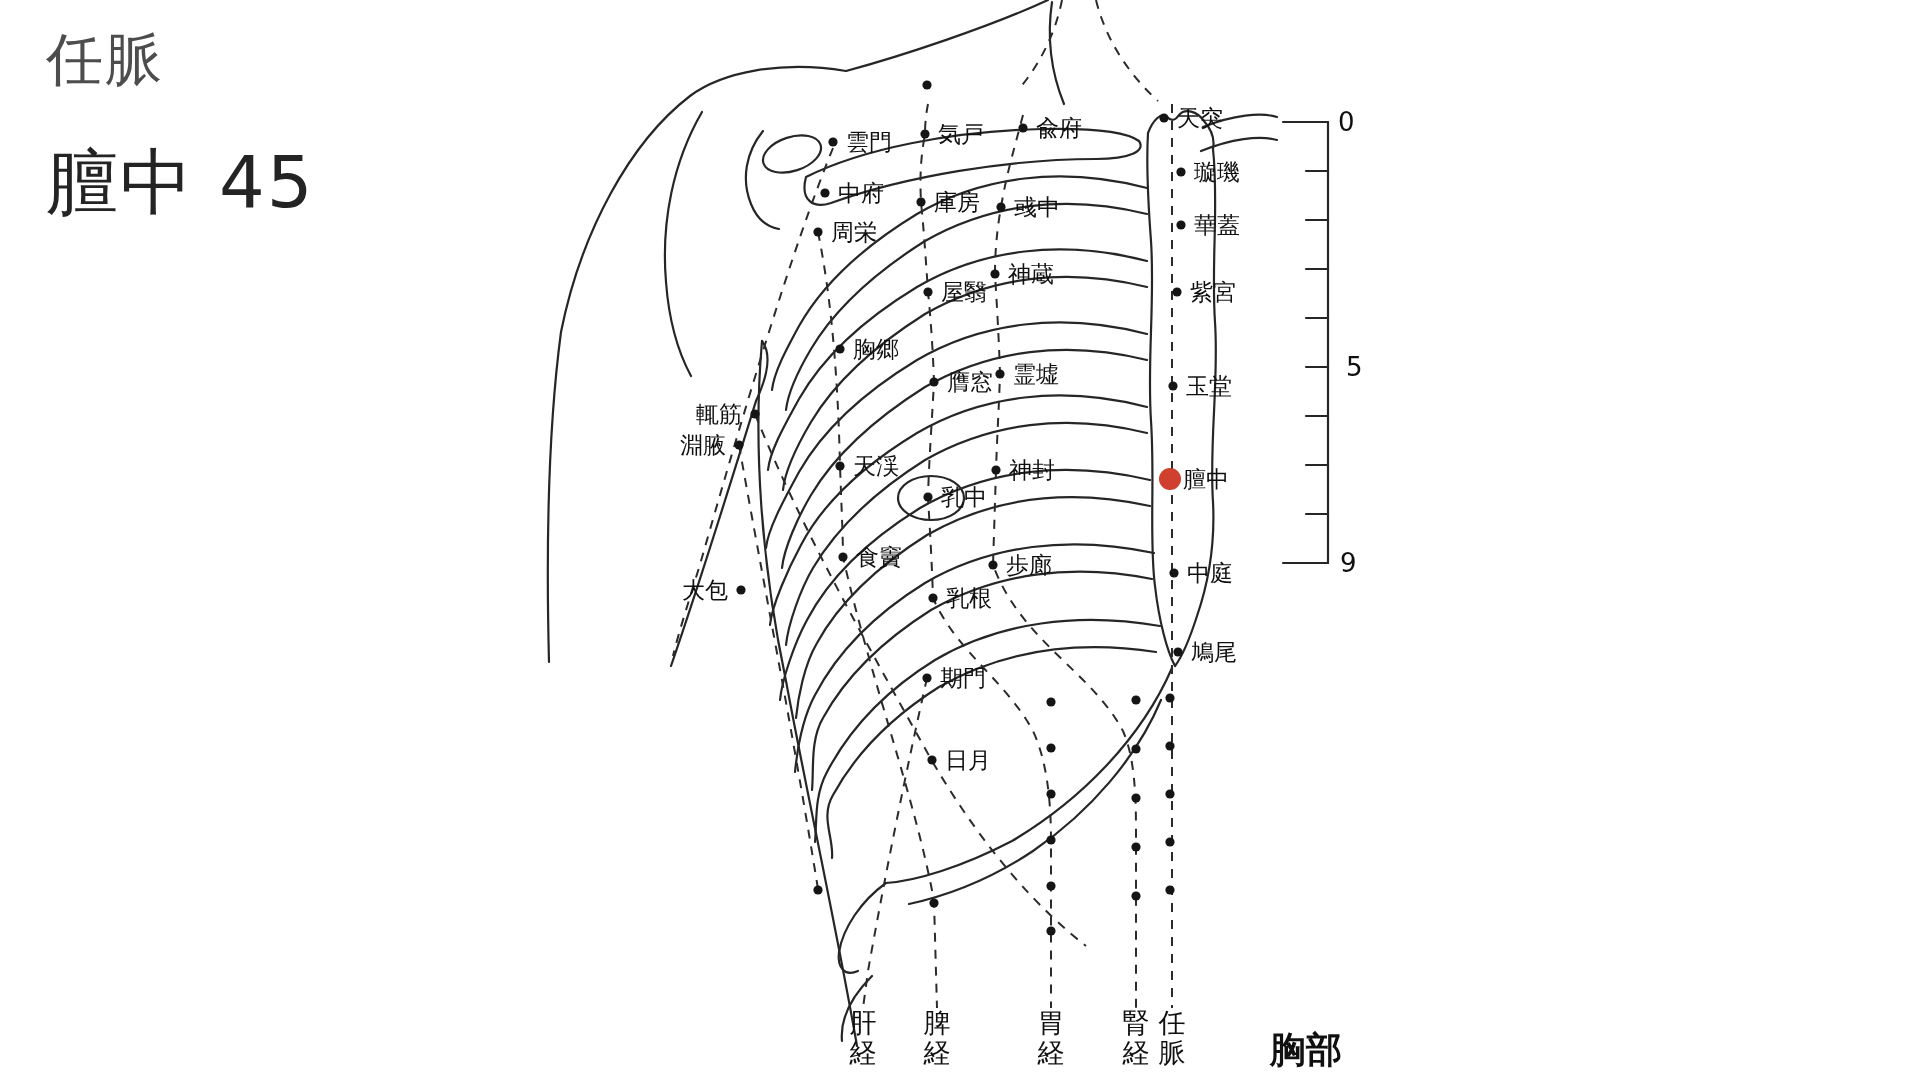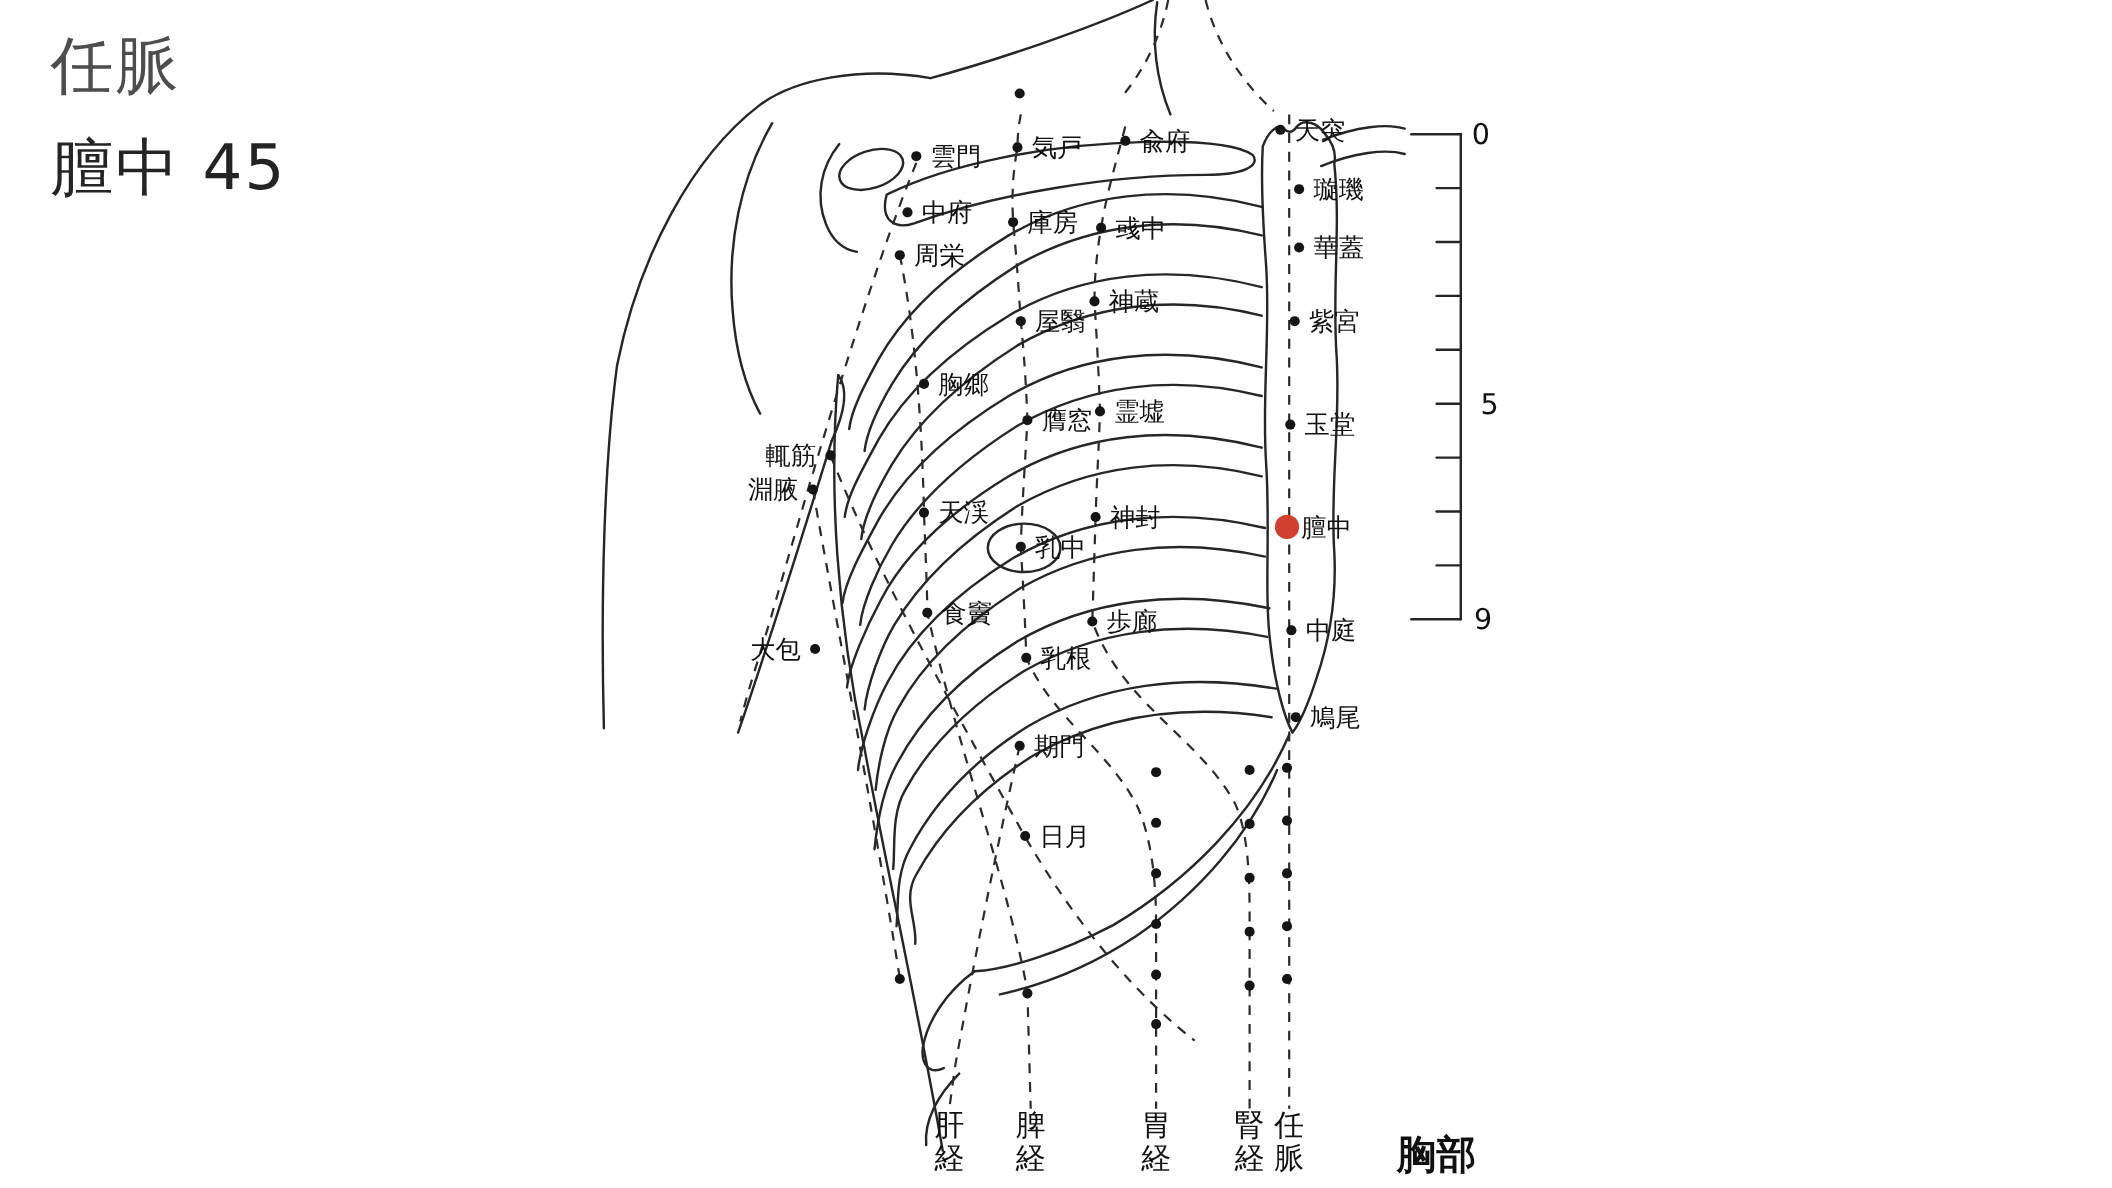"膻中 45" .card-title .t2 { font-size: 57px -> 72px; margin-top: 16px -> 36px }
